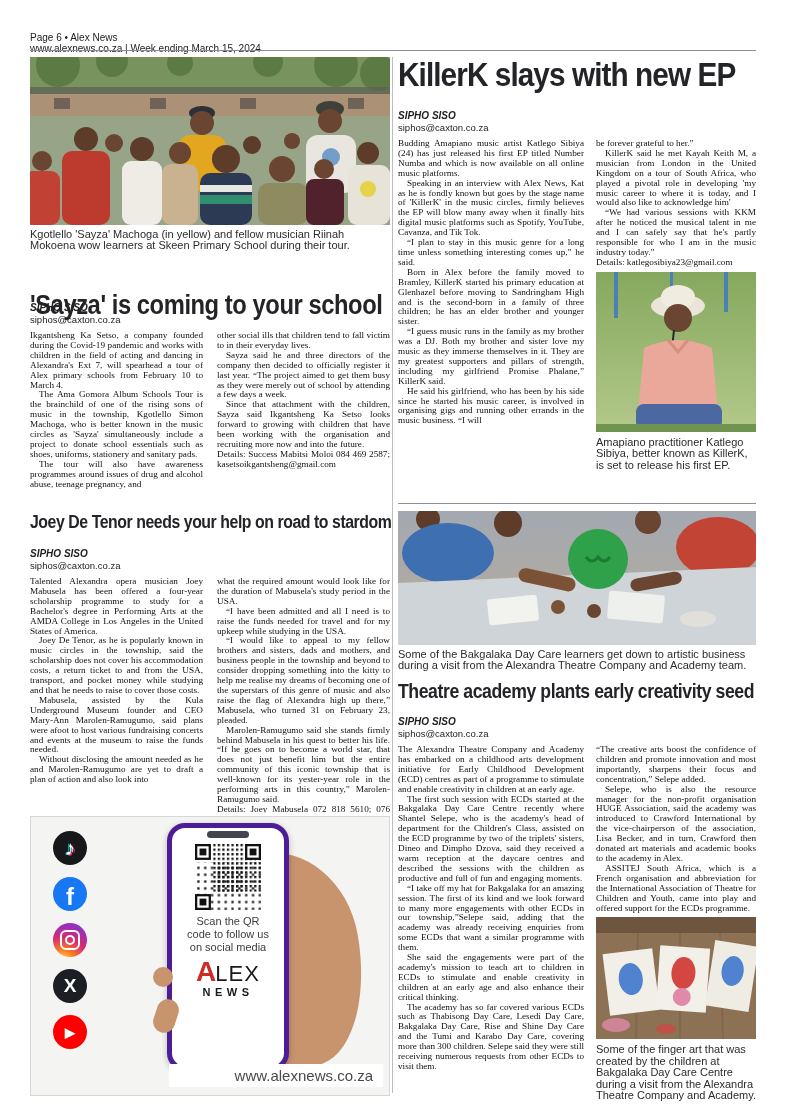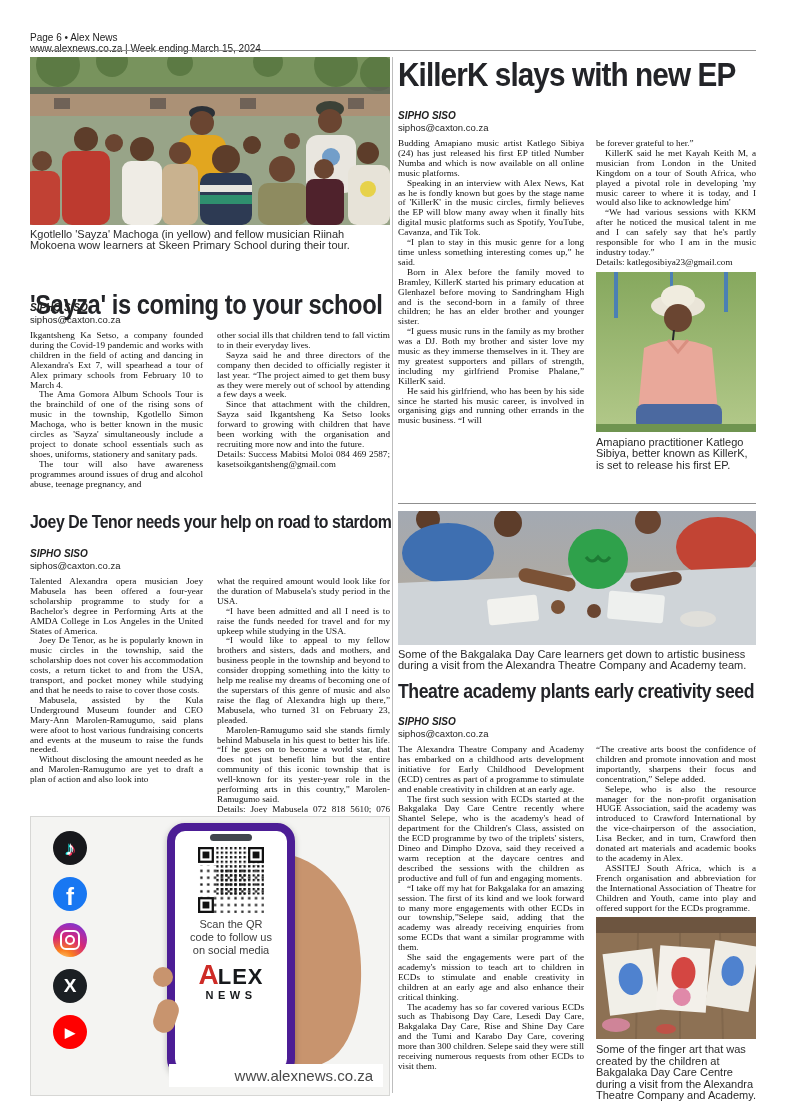"Scan the QR code to" .phone { border: 8px solid #4c1d95 -> 5px solid #4c1d95 }
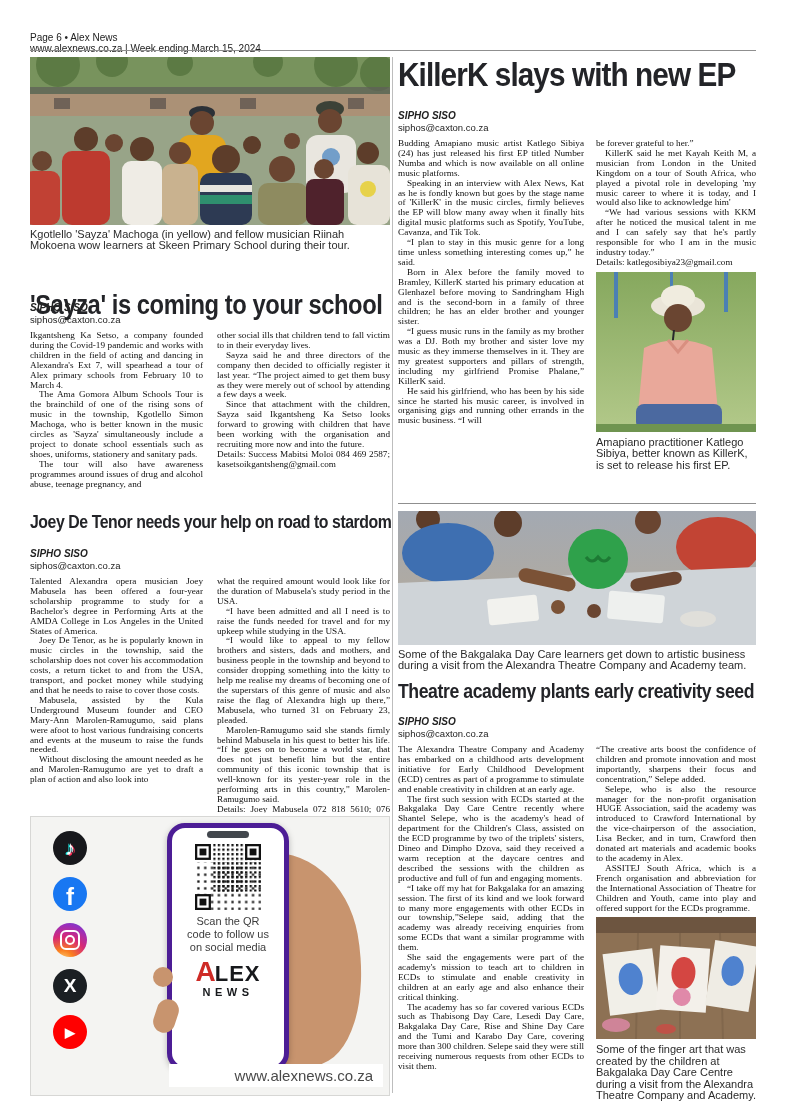"LEX" .alex-lex { font-weight: bold -> normal }
